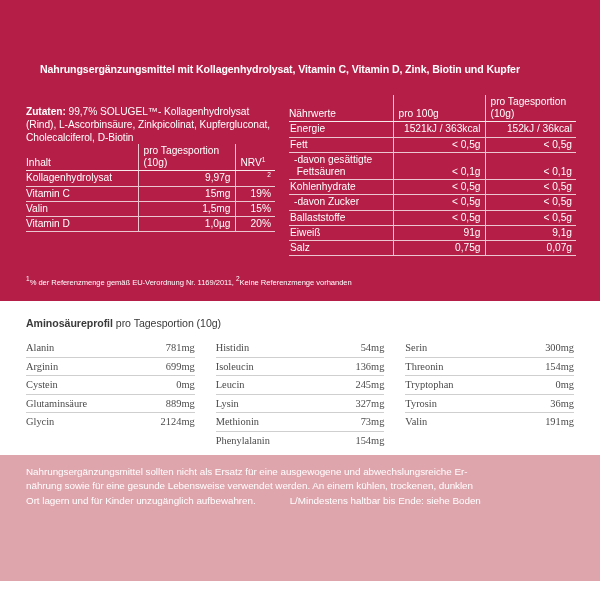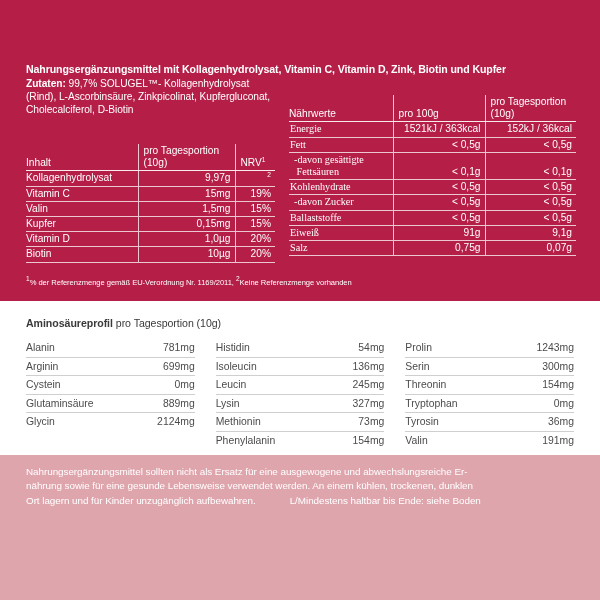"Nahrungsergänzungsmittel mit" .headline { left: 26px -> 40px }
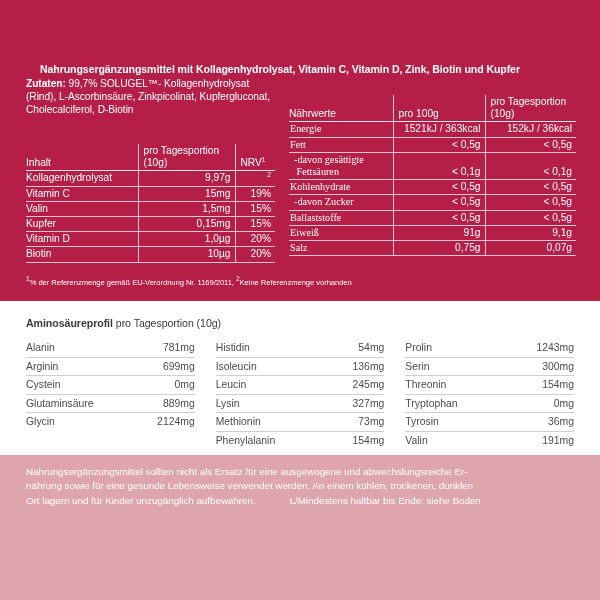"Zutaten: 99,7% SOLUGEL™-" .ingredients { top: 77px -> 105px }
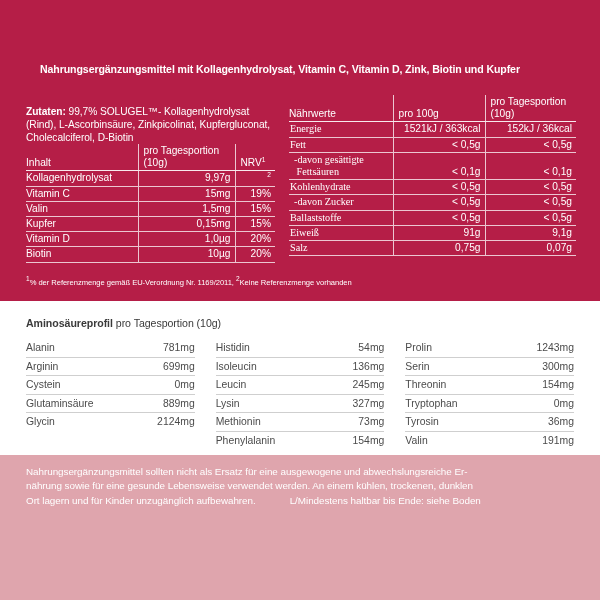"Energie" #tbl-naehrwerte td.lbl { font-family: Liberation Serif, serif -> none }
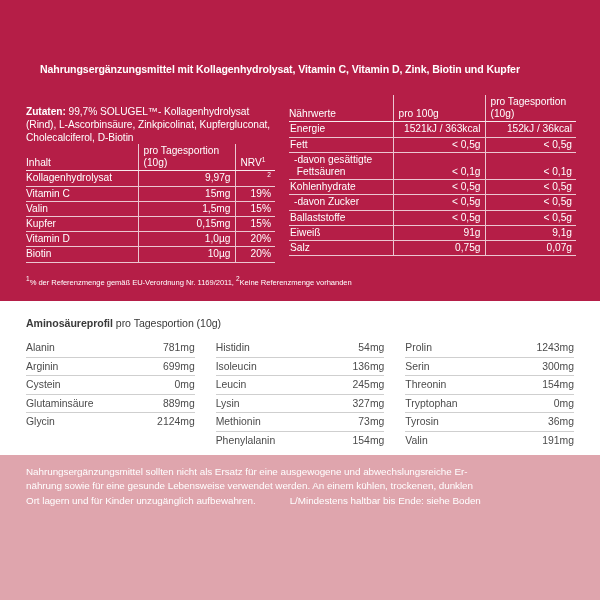"Kupfer" tr { html: <tr> <td>Kupfer</td> <td>0,15mg</td> <td>15%</td> </tr> -> none }
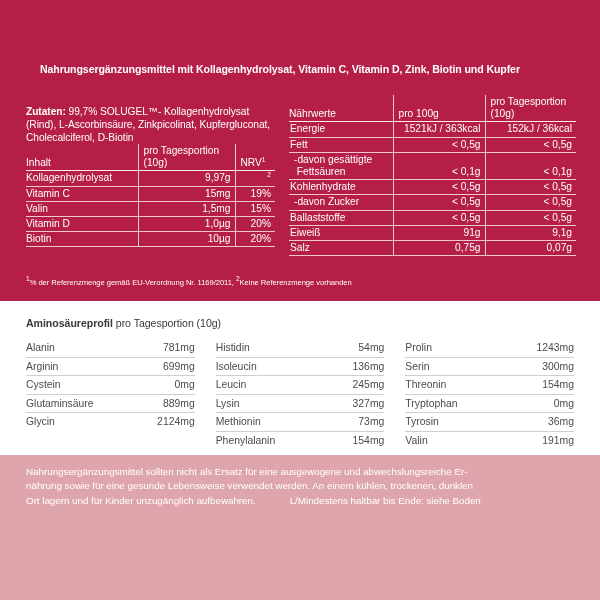"Biotin" tr { html: <tr> <td>Biotin</td> <td>10µg</td> <td>20%</td> </tr> -> none }
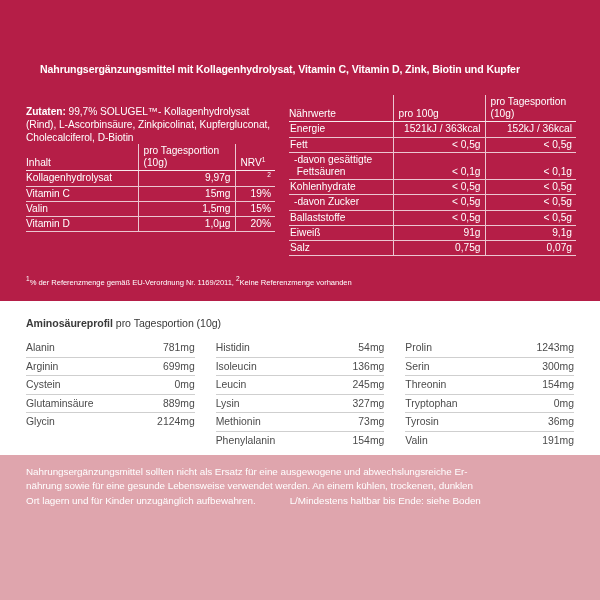"Alanin" .aa-cols { font-family: none -> Liberation Serif, serif }
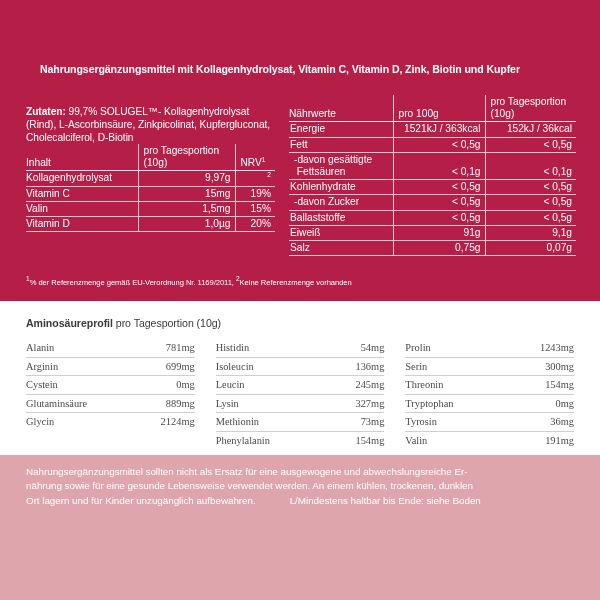"Prolin" div.aa-row { html: <div> <span>Prolin</span> <span>1243mg</span> </div> -> none }
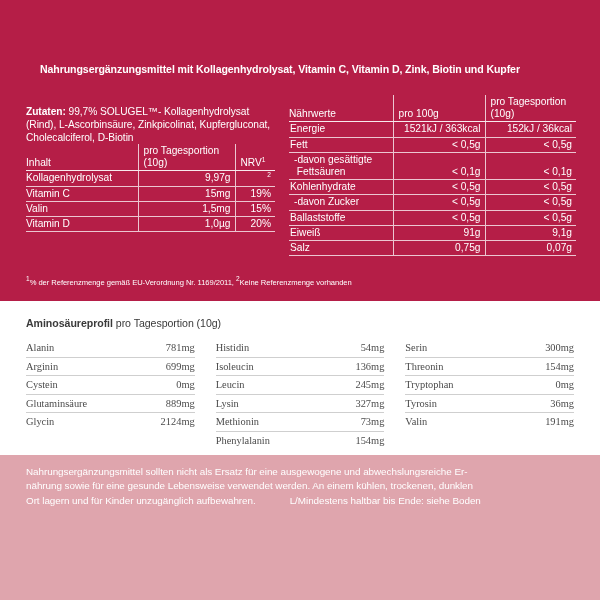"Nahrungsergänzungsmittel sollten nicht" .panel-pink { height: 145px -> 126px }
